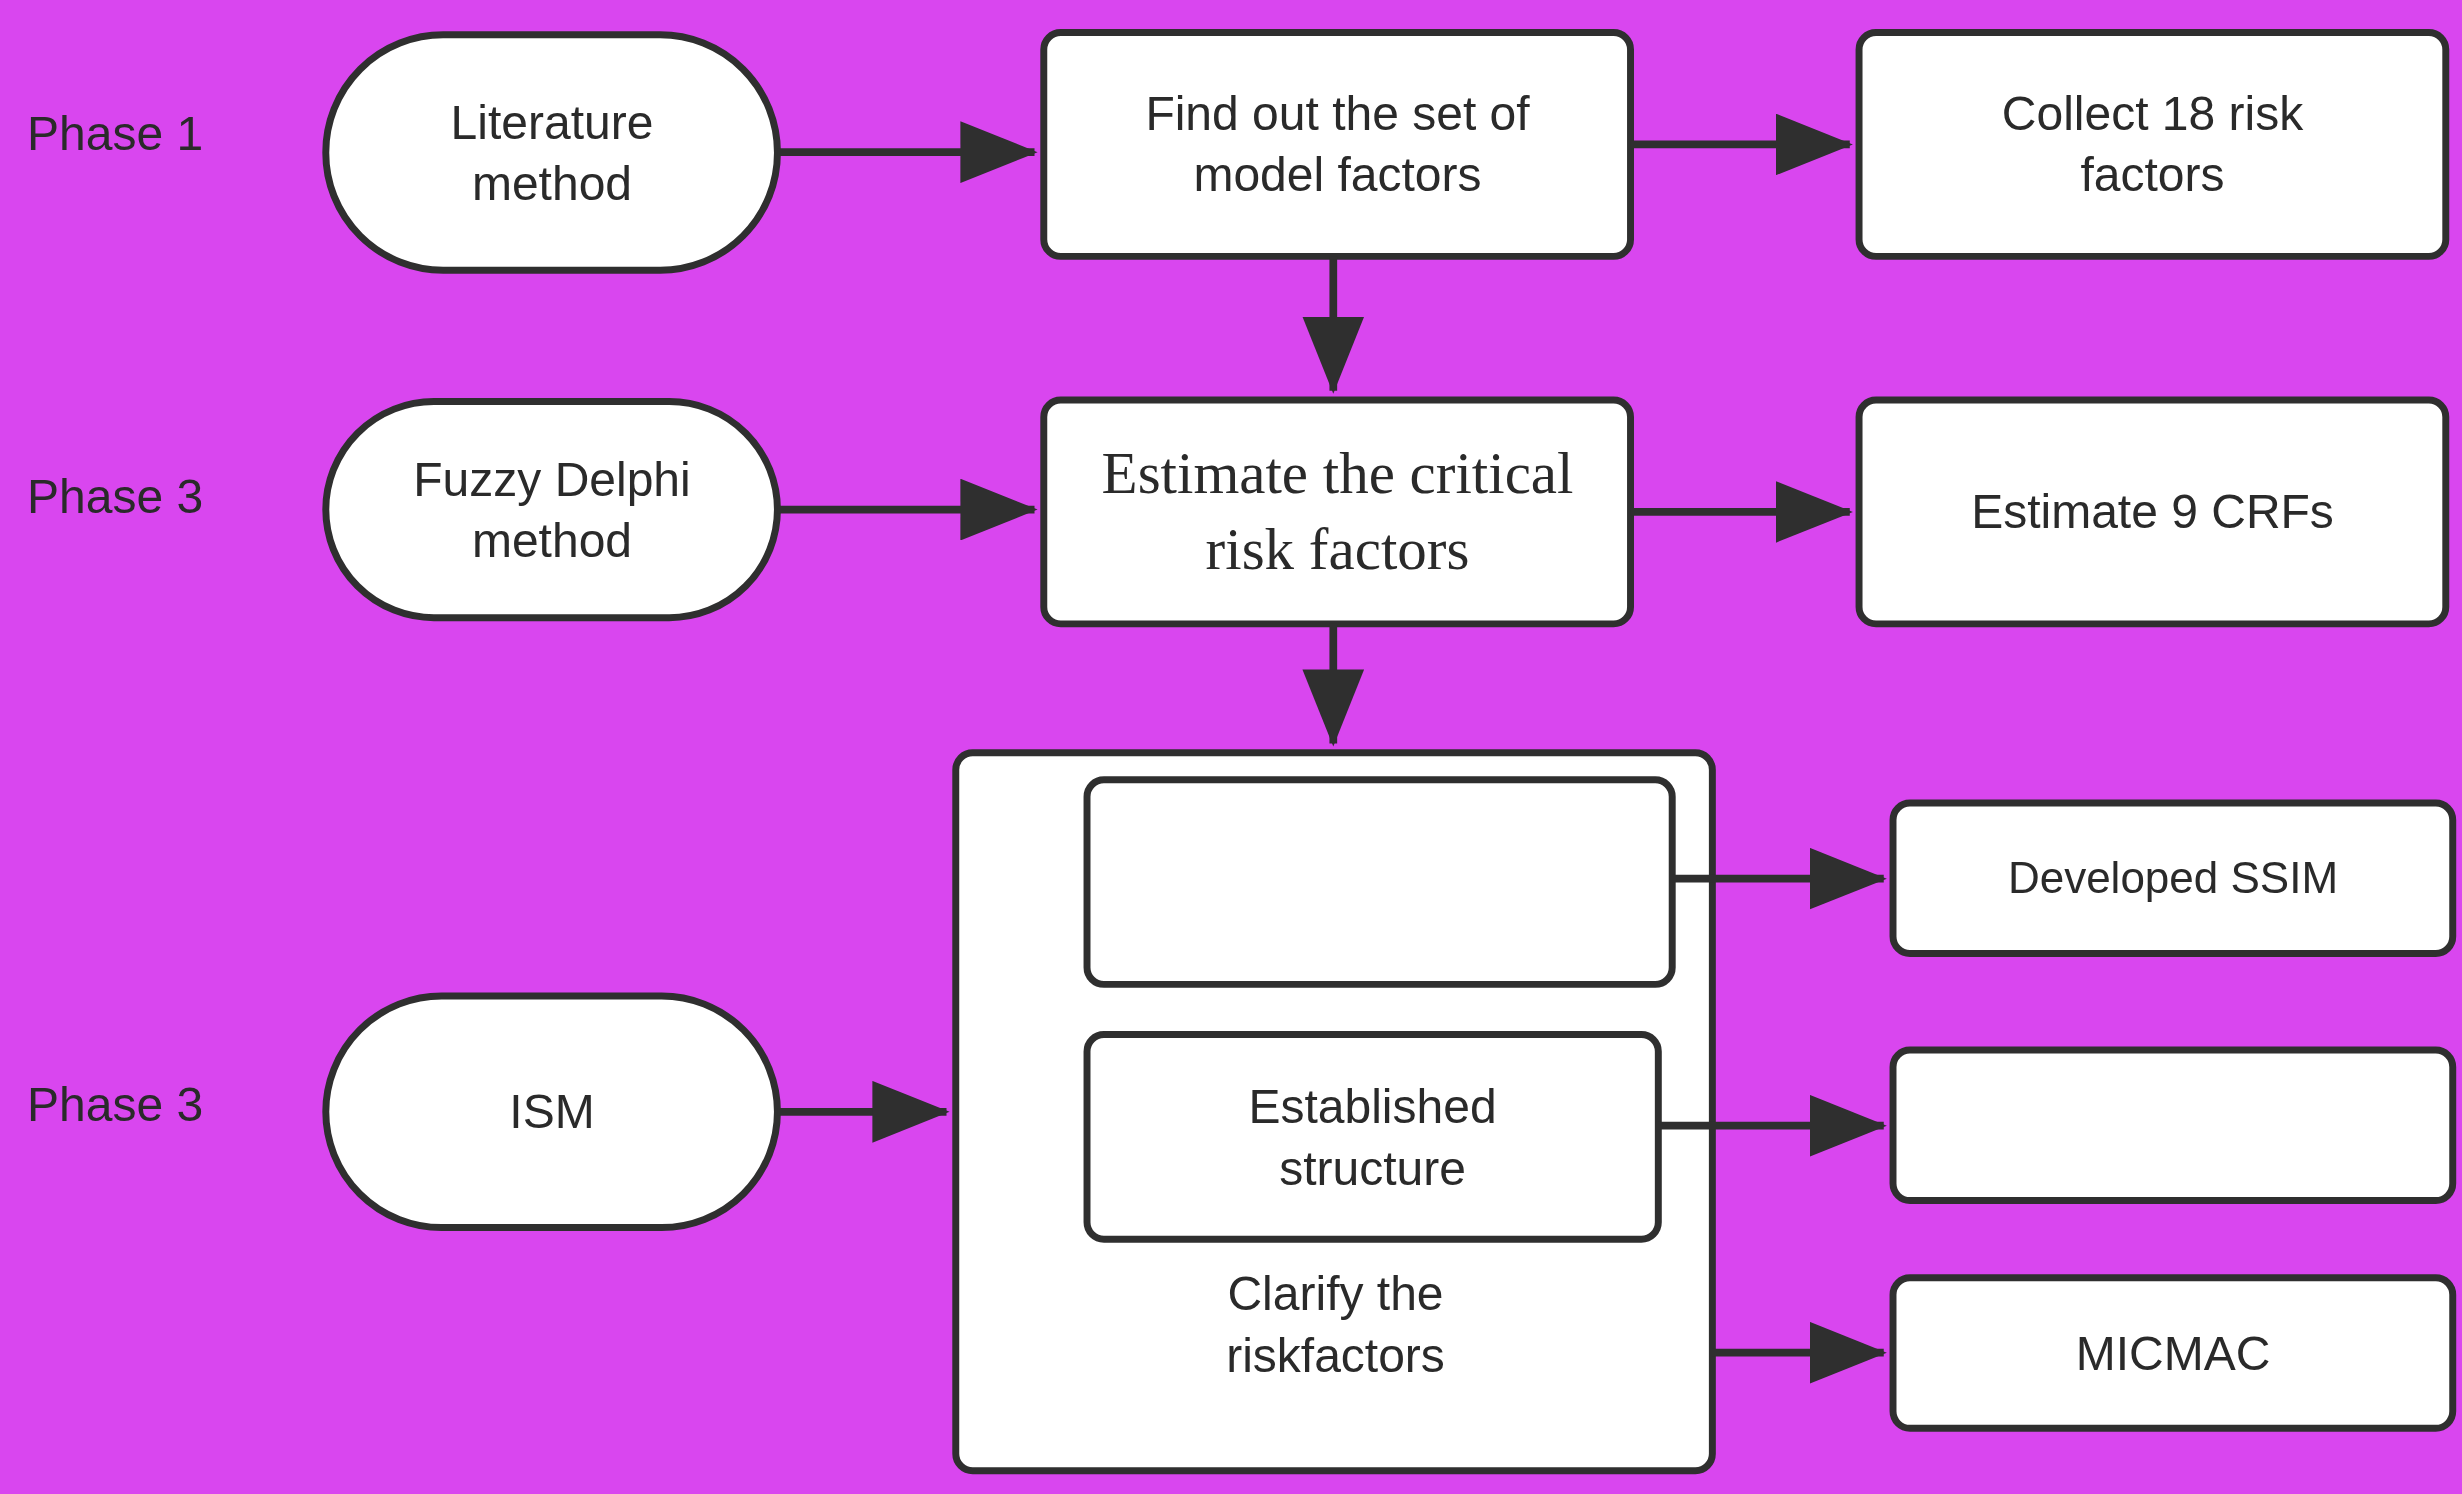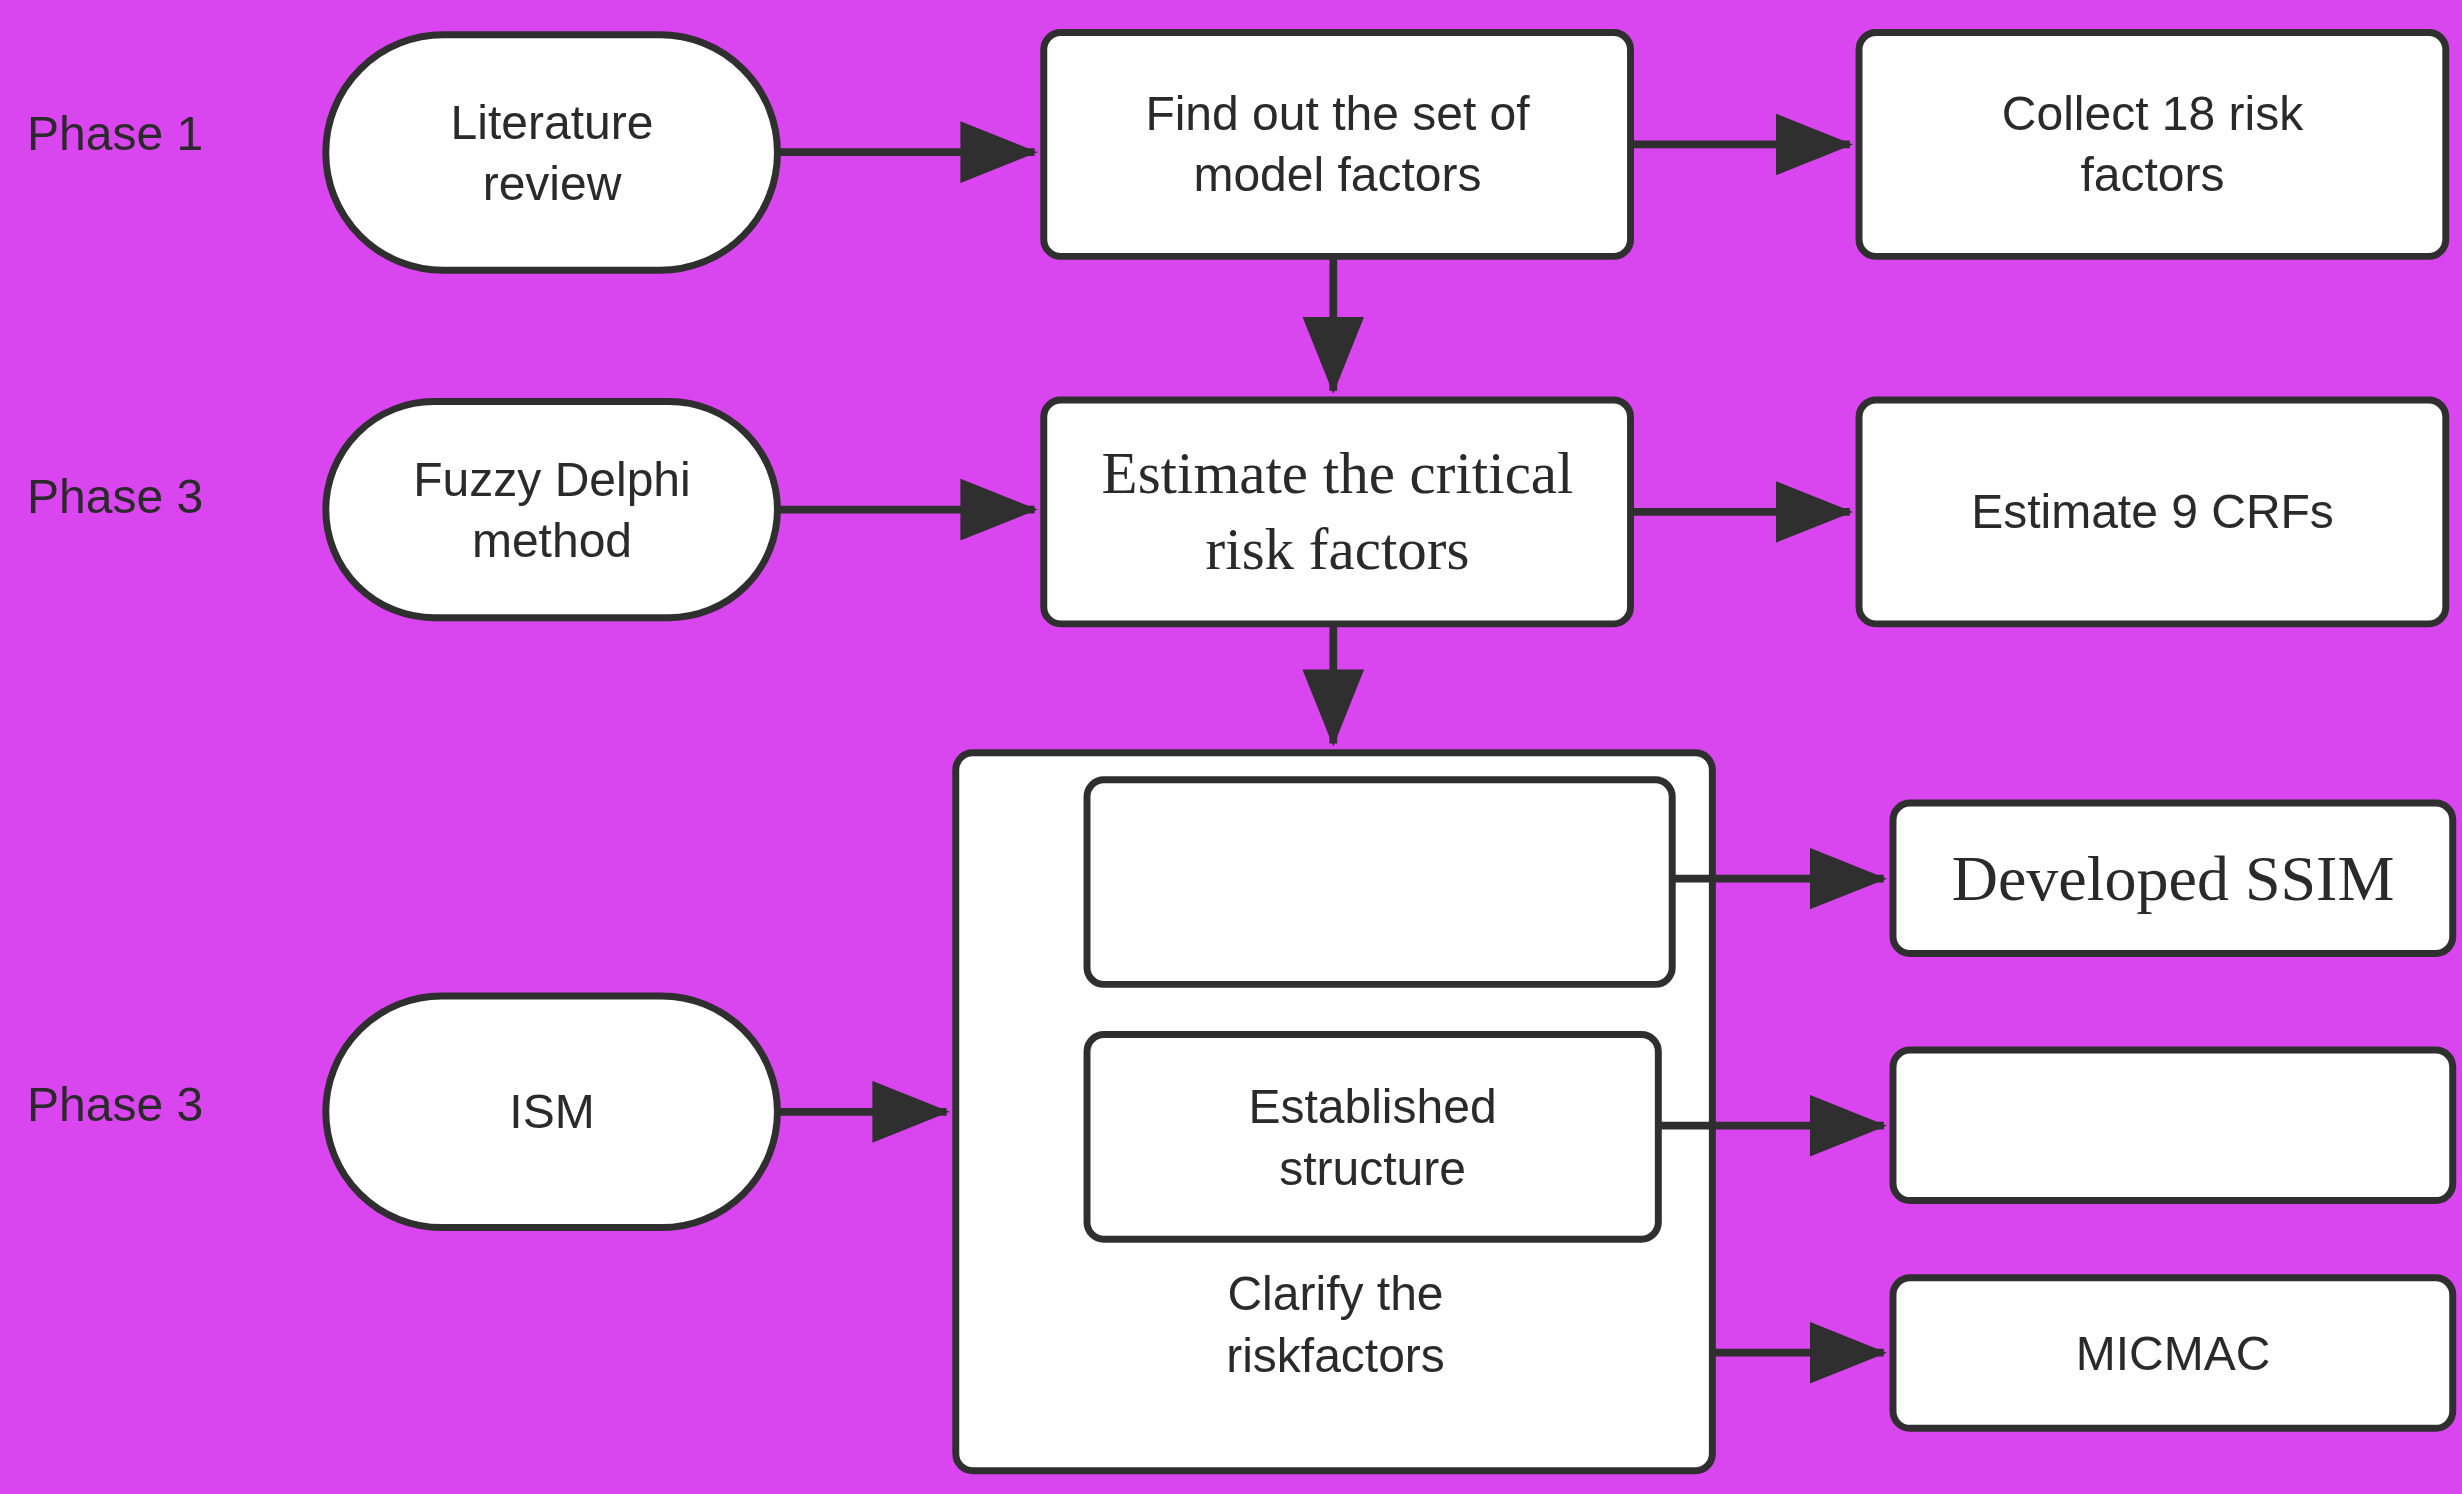"Literature" div.node-text { text: review -> method }
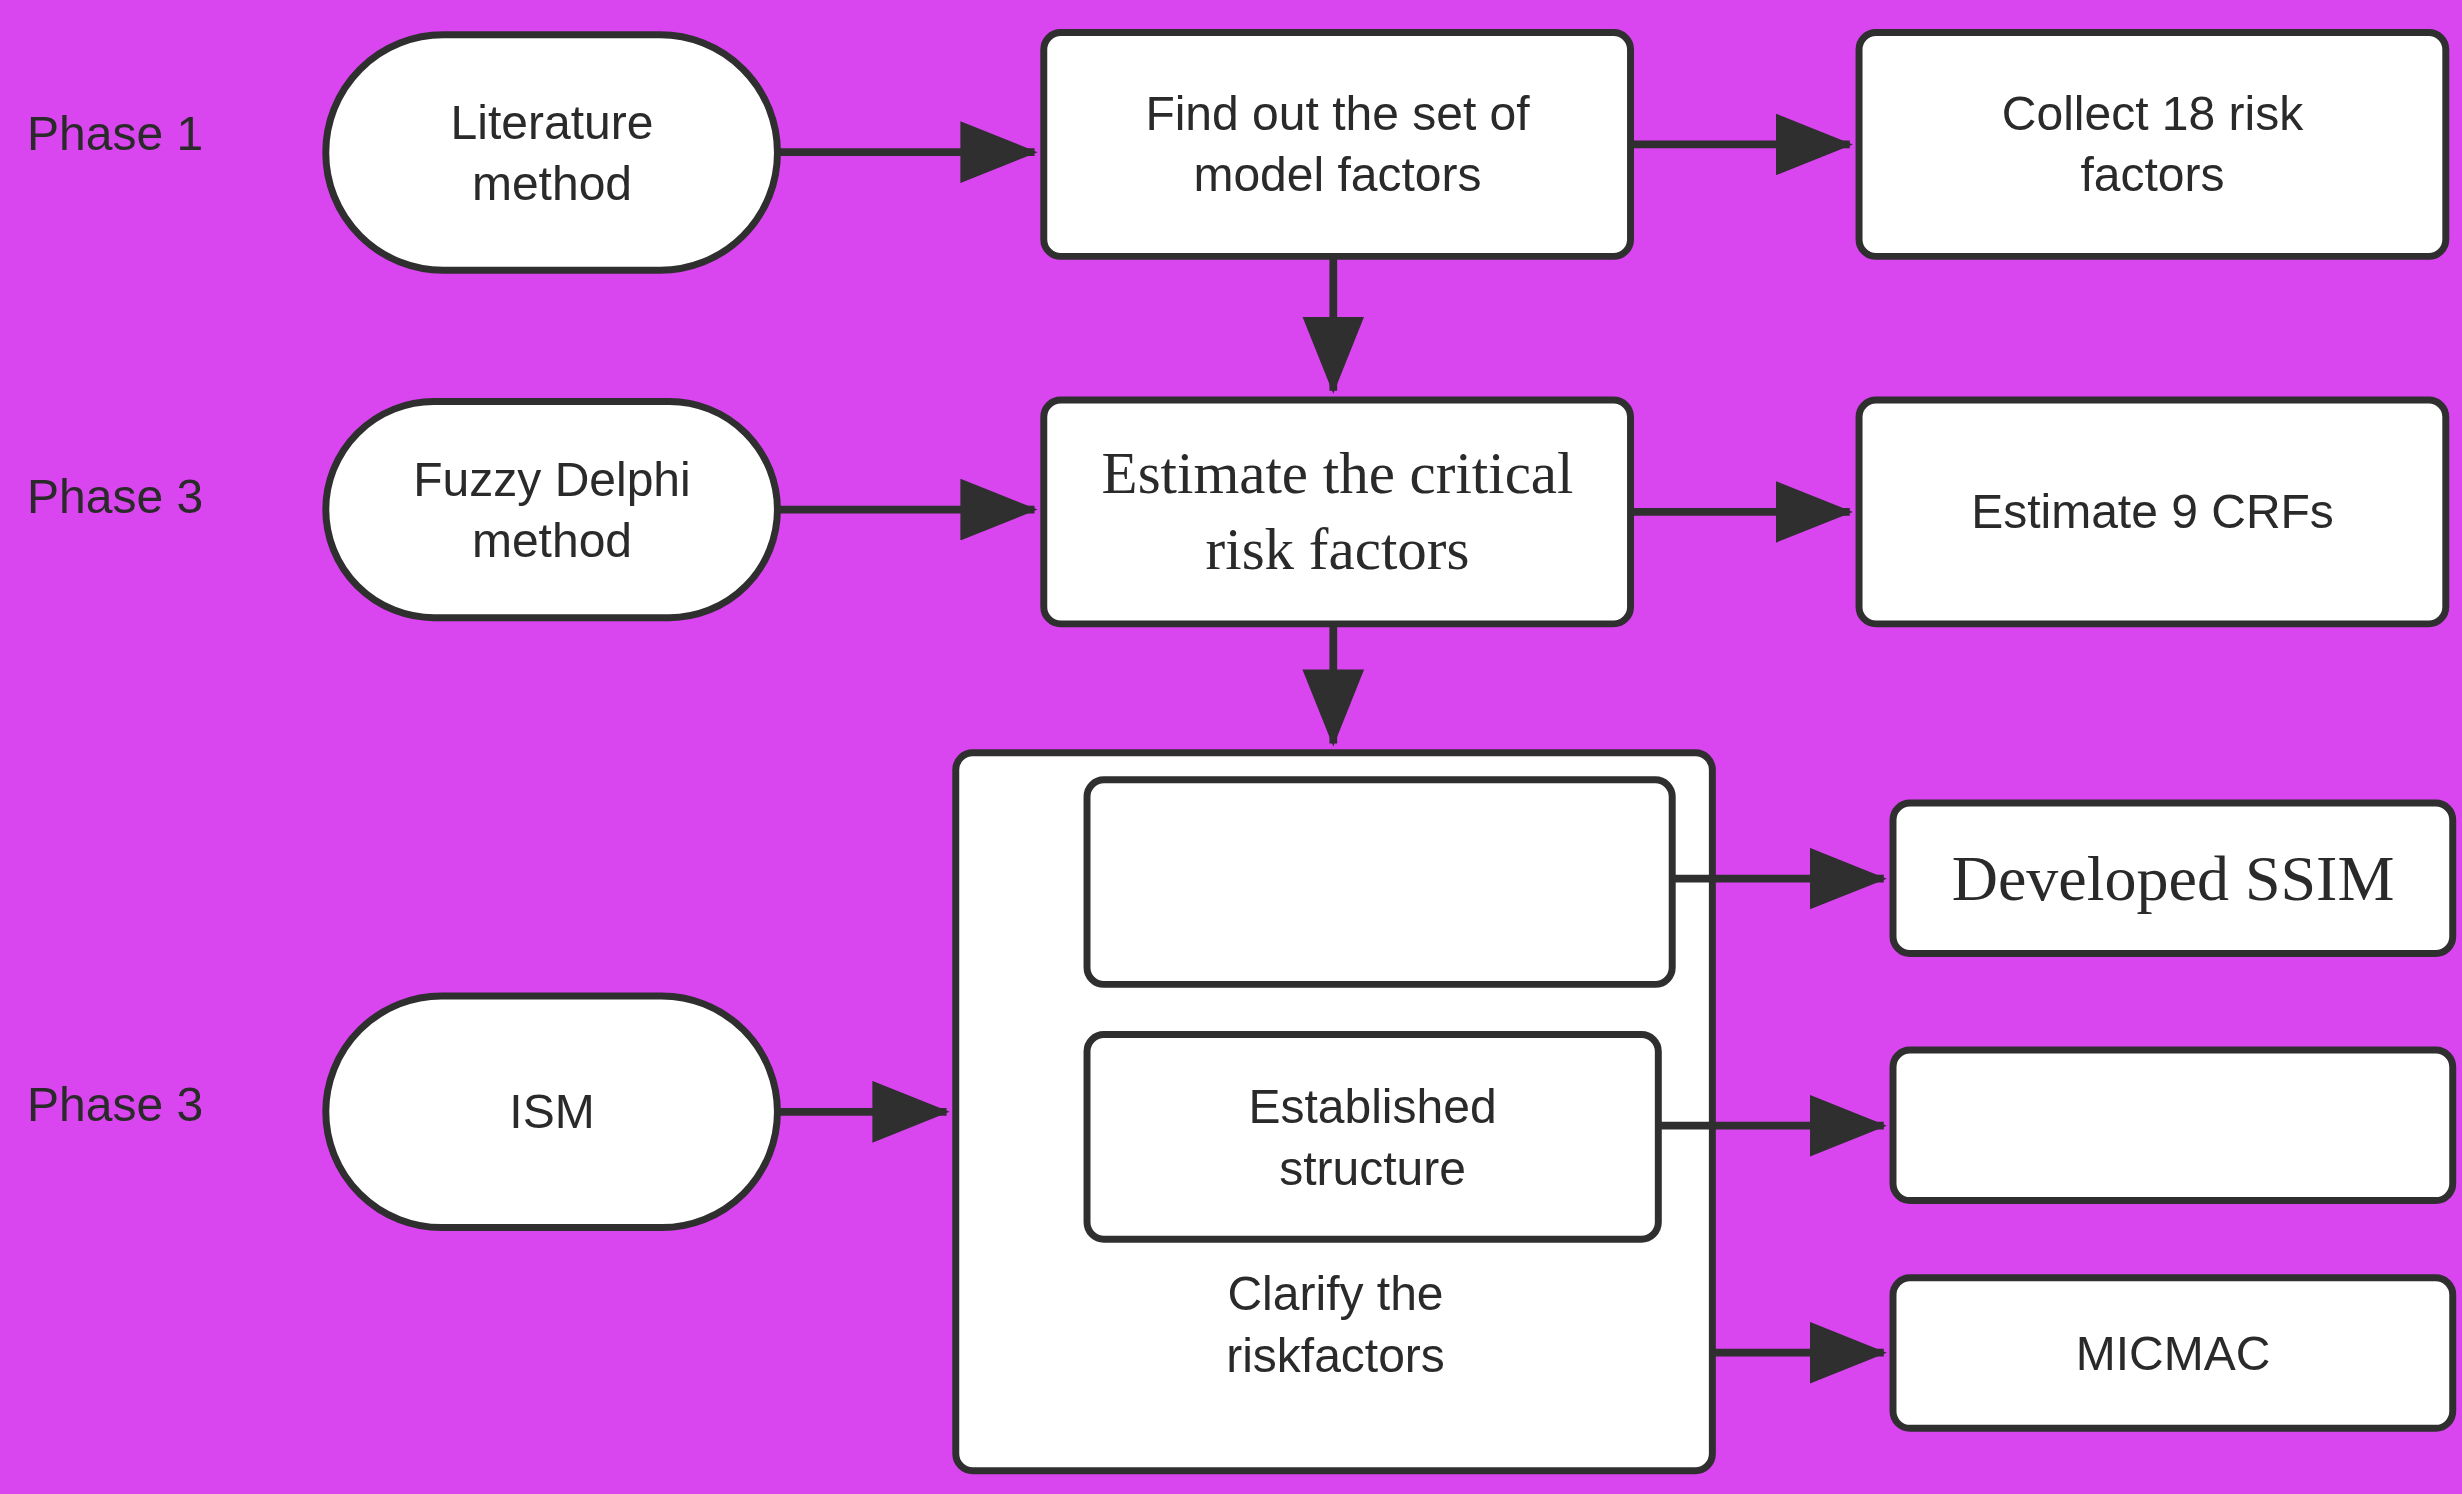"Developed SSIM" div.node-text { font-family: Liberation Serif, serif -> none; font-size: 64px -> 44px }
